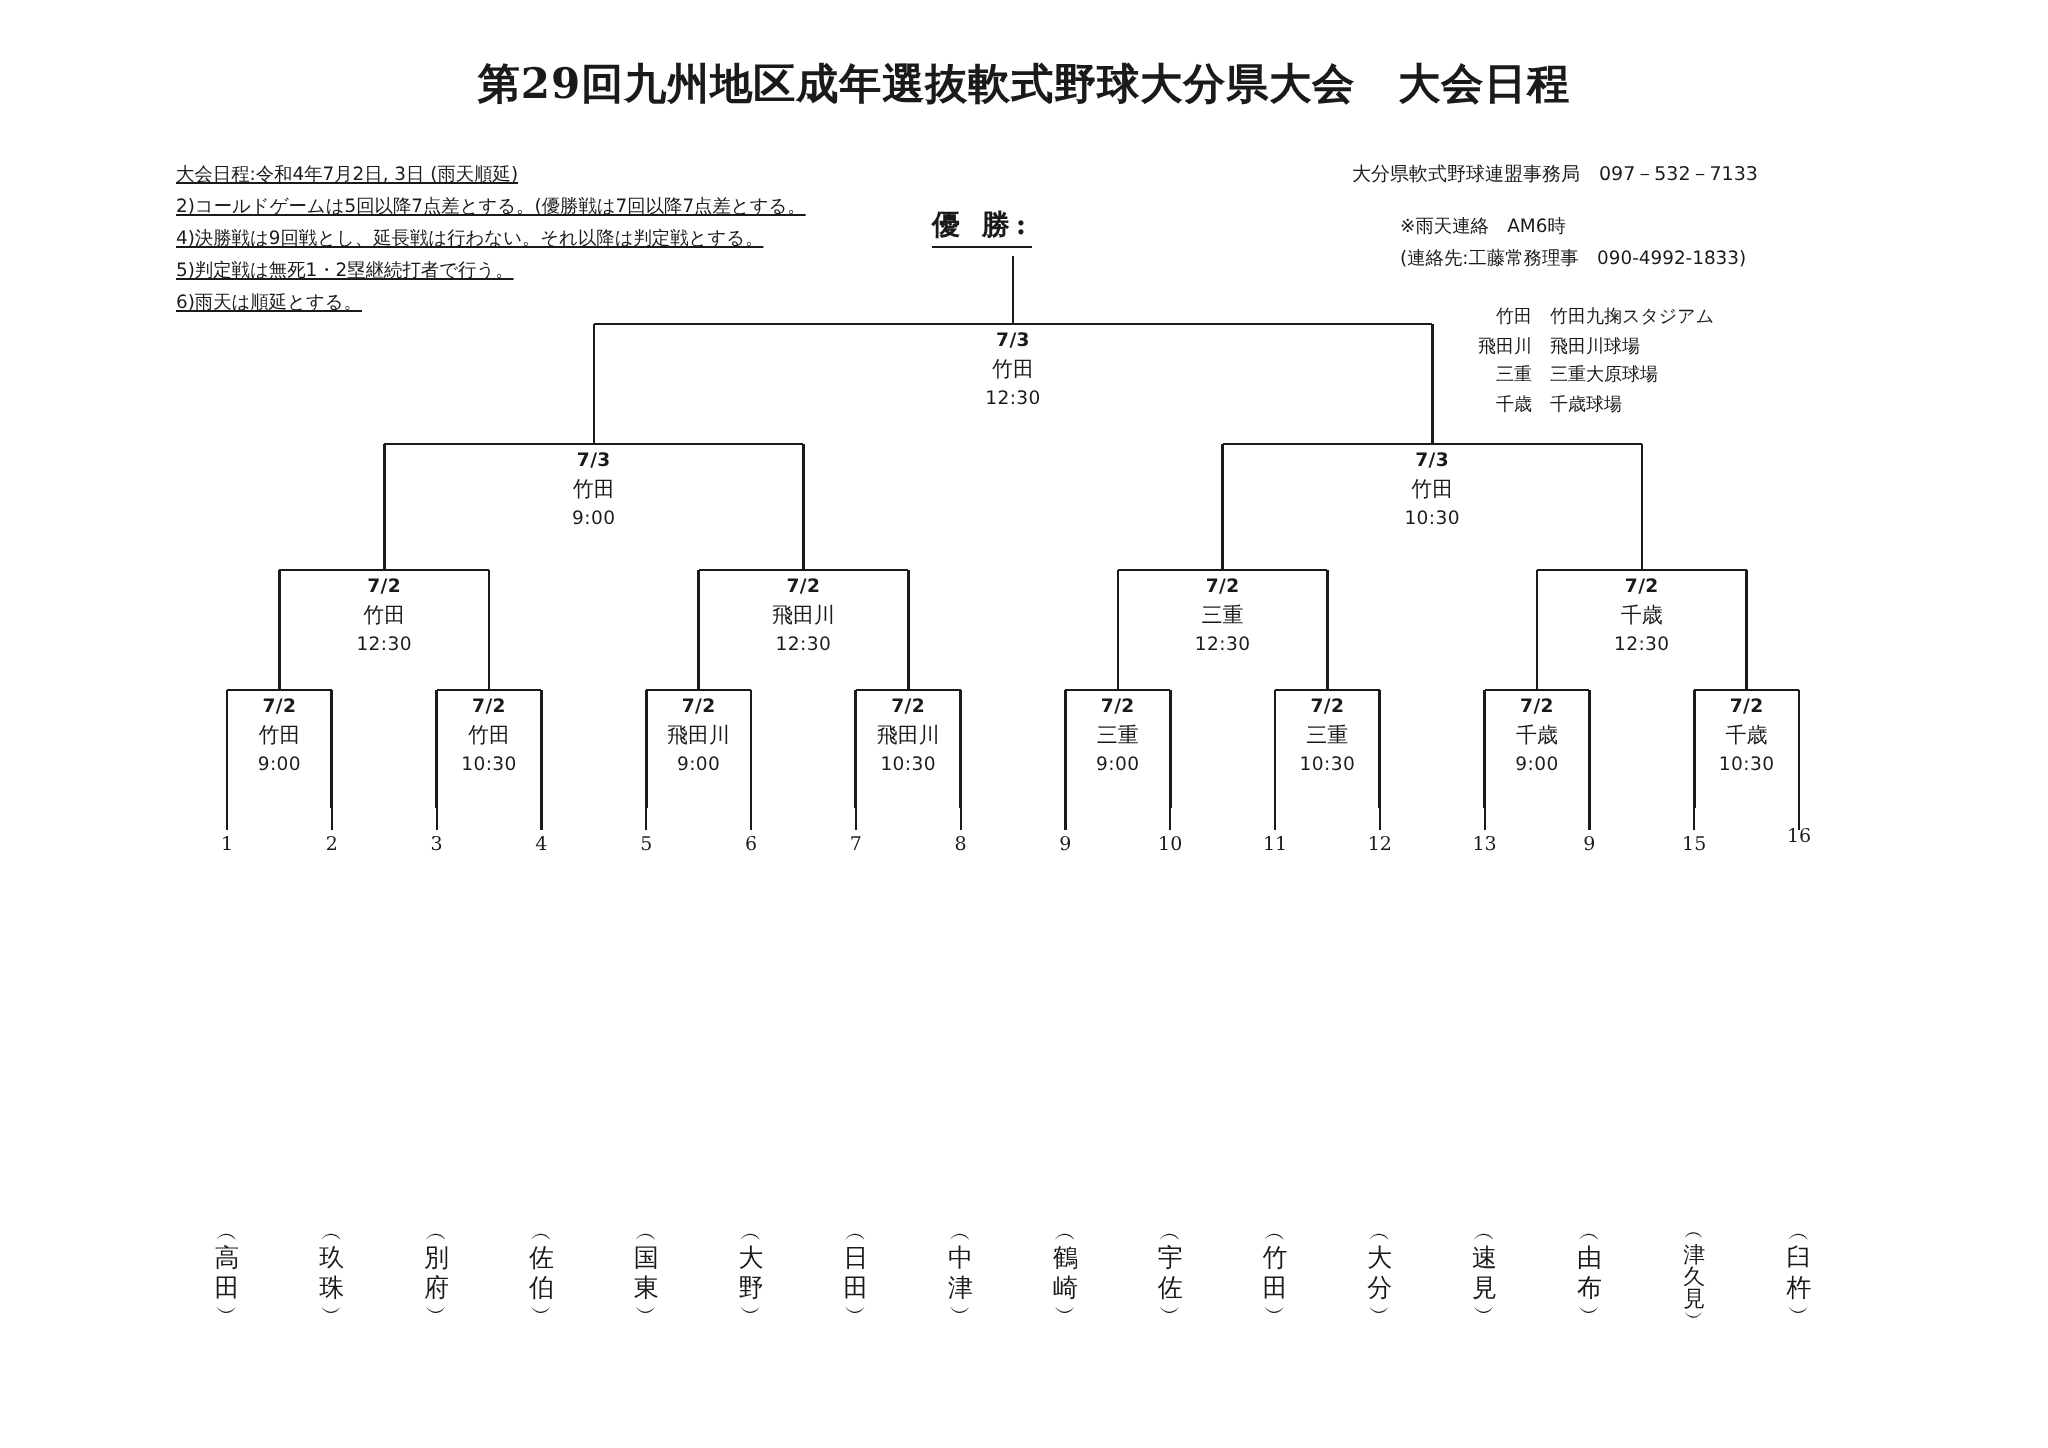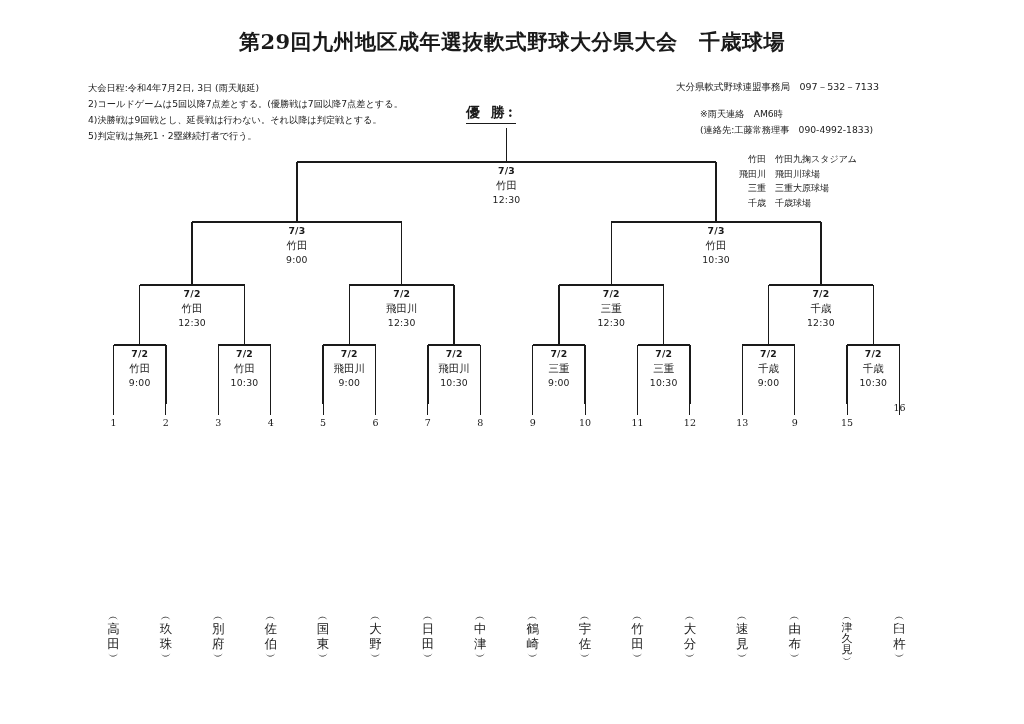"第29回九州地区成年選抜軟式野球大分県大会 千歳球場" div.doc-title { text: 千歳球場 -> 大会日程 }
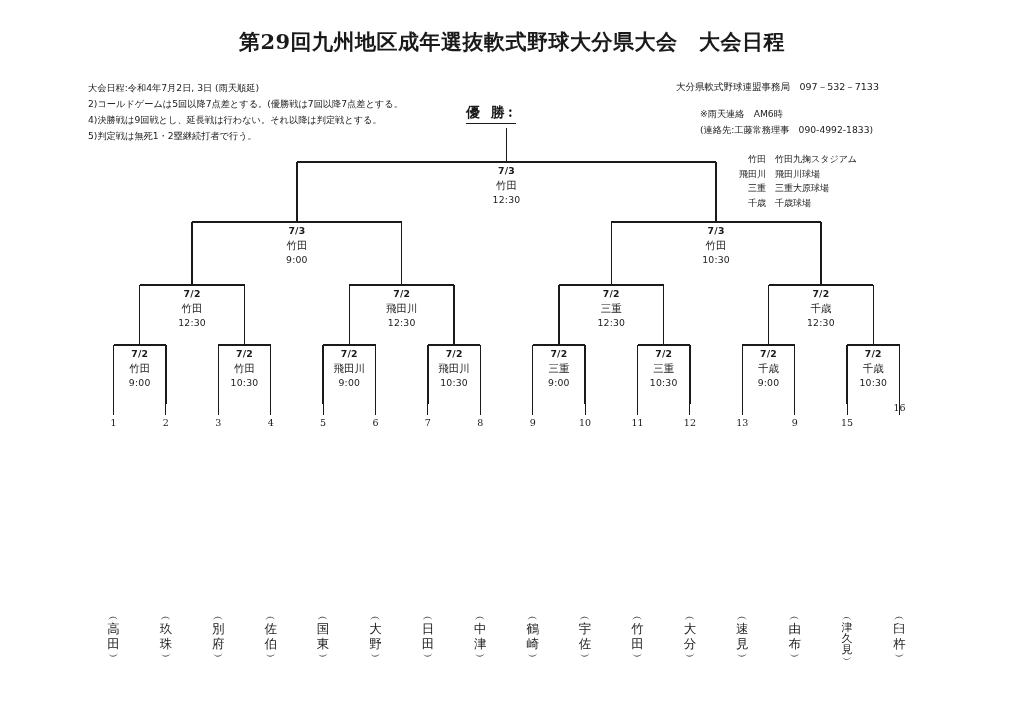"大会日程:令和4年7月2日, 3日 (雨天順延)" .rules .rule-line { text-decoration: none -> underline }
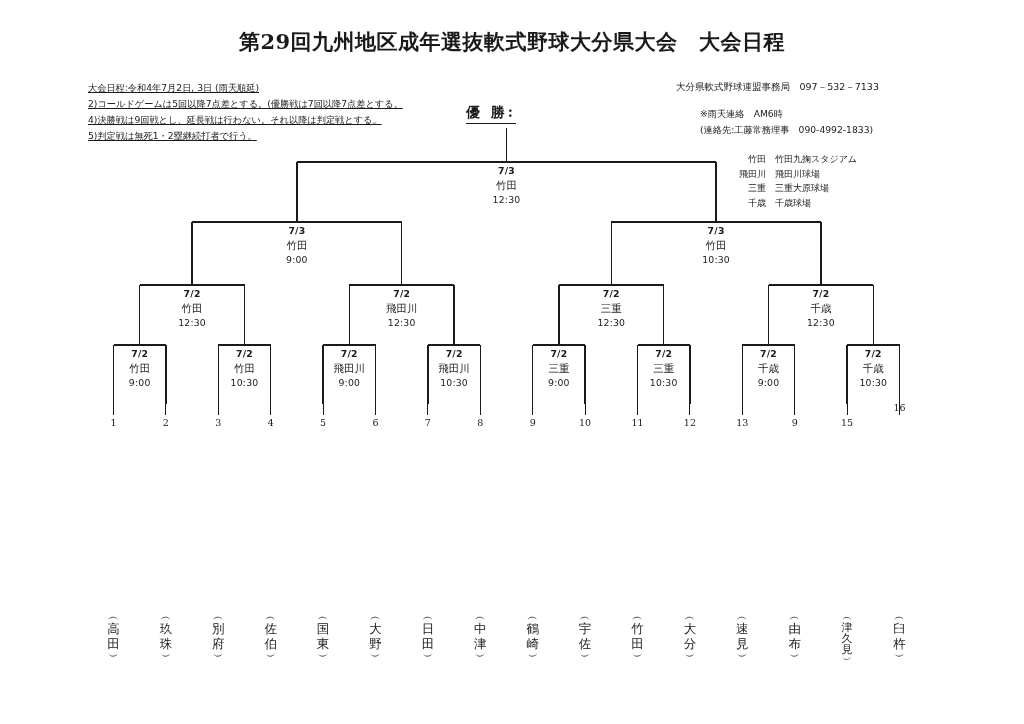"6)雨天は順延とする。" div.rule-line { html: none -> <div>6)雨天は順延とする。</div> }
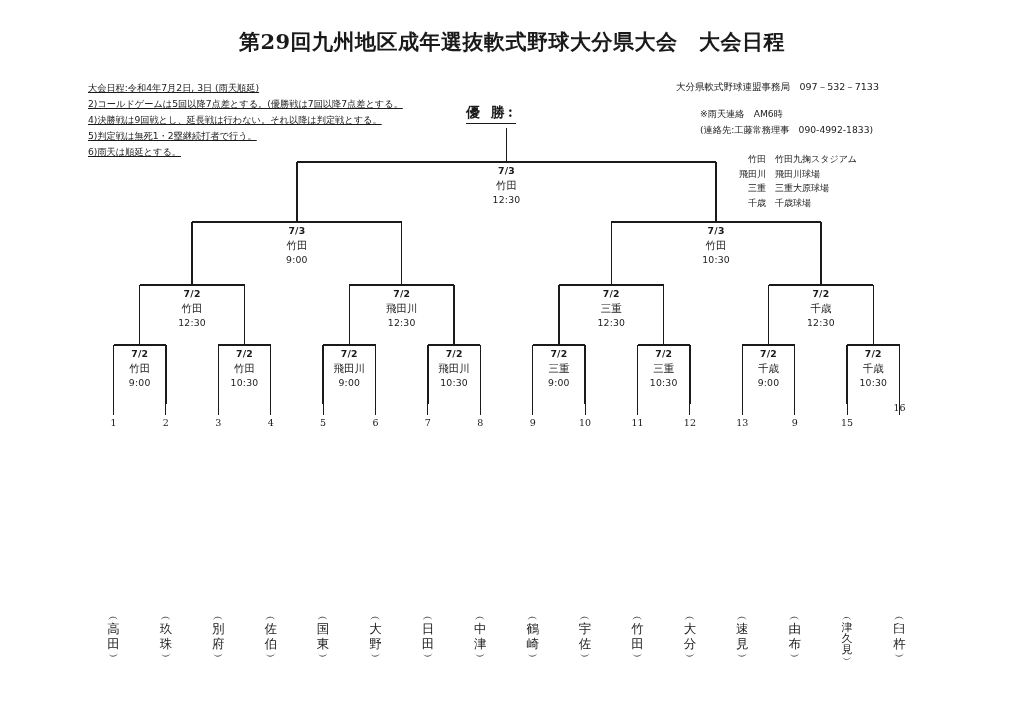"16" div.seed-num { top: 402px -> 413px }
